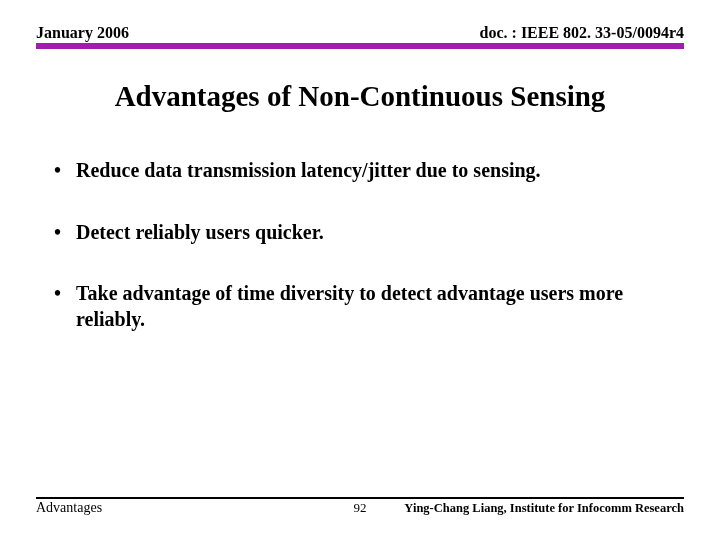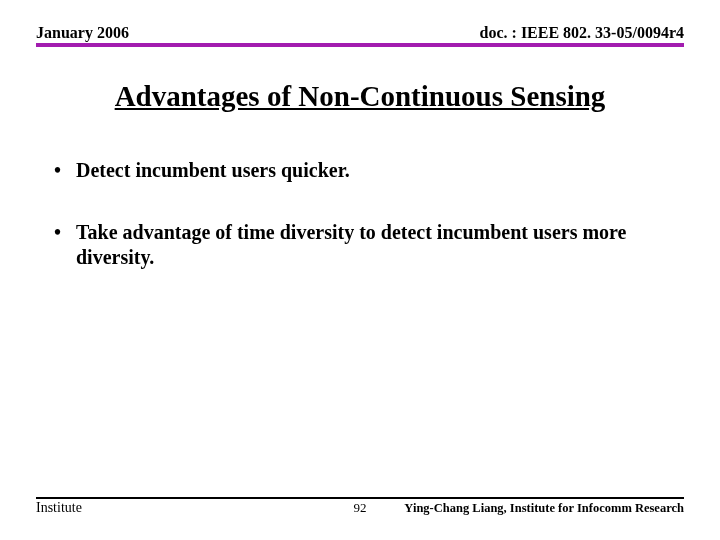"January 2006" .header { border-bottom: 4px solid #a21caf -> 6px solid #a21caf }
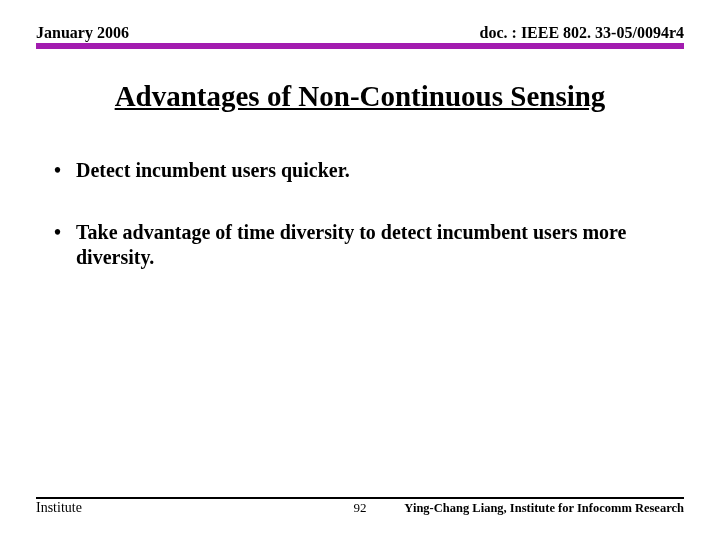"Advantages of Non-Continuous Sensing" .title { text-decoration: underline -> none }
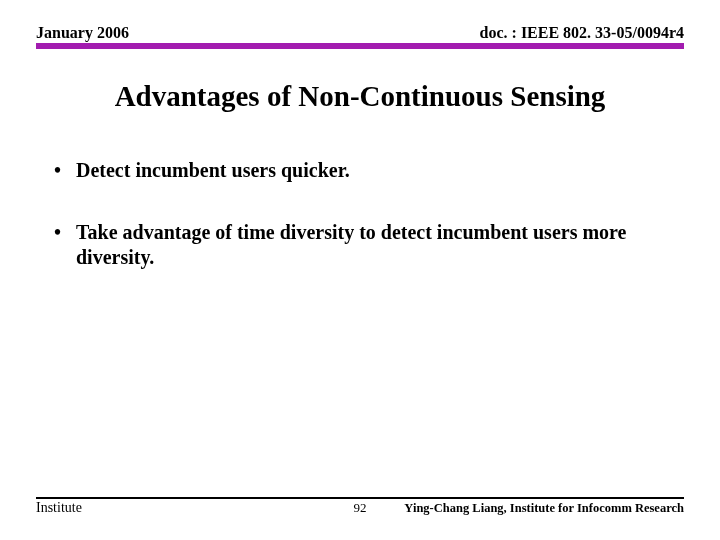"Reduce data transmission latency/jitter" li { html: none -> <li>Reduce data transmission latency/jitter due to sensing.</li> }
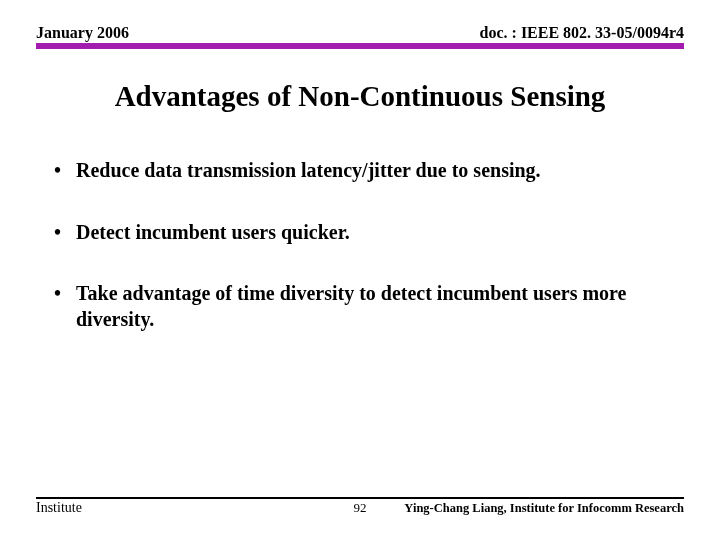"Detect incumbent users quicker." li { text: incumbent -> reliably }
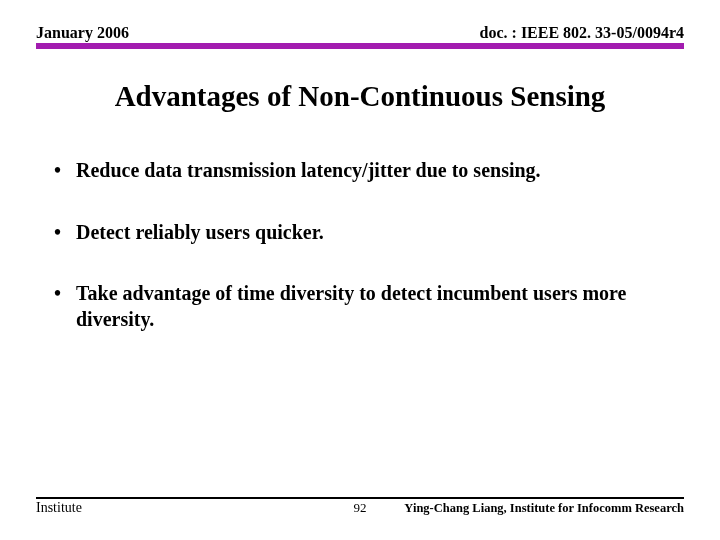"Take advantage of time diversity" li { text: incumbent users more diversity -> advantage users more reliably }
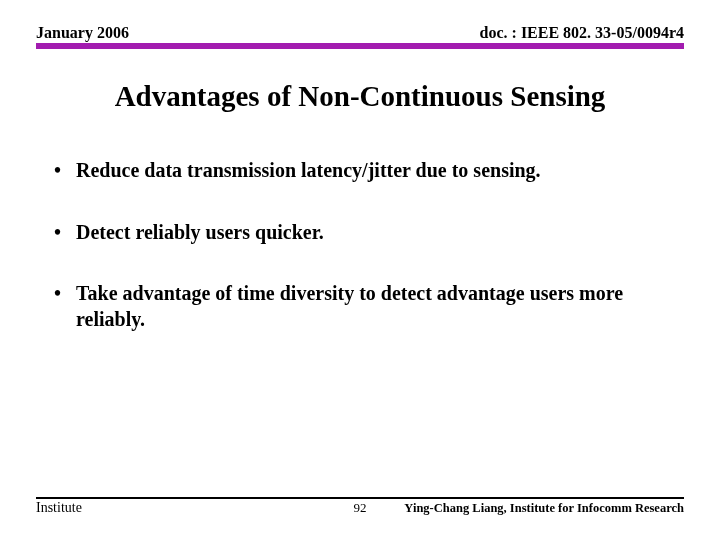"Institute" span.footer-left { text: Institute -> Advantages }
